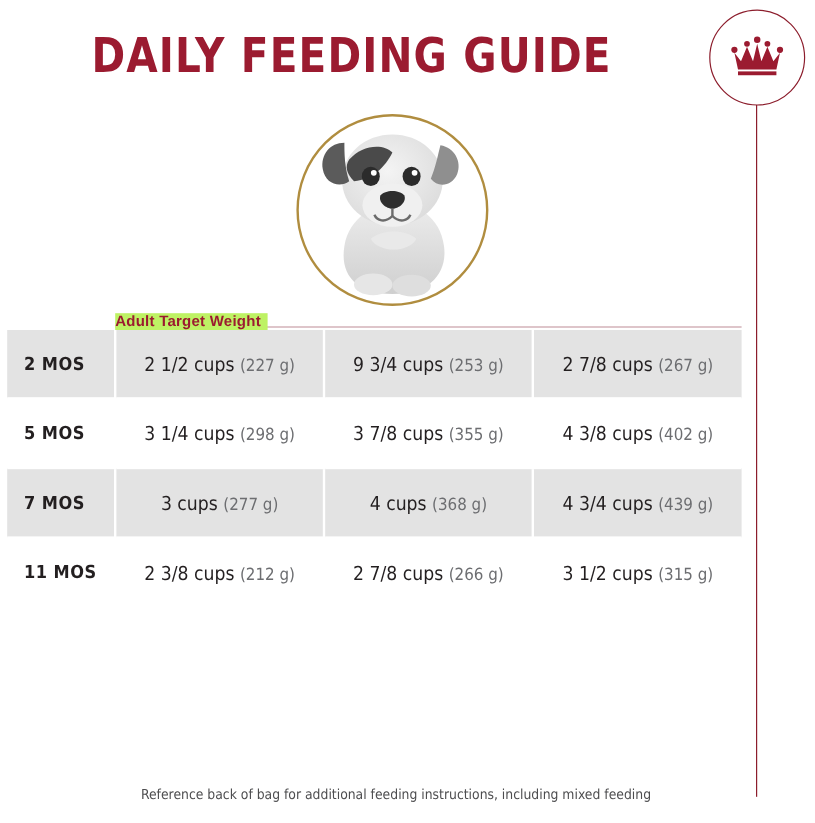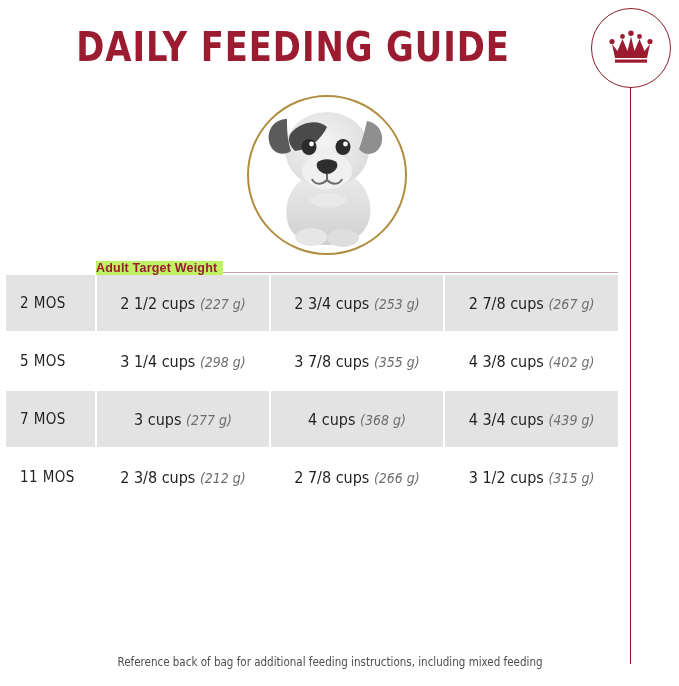"2 MOS" tbody tr td.agecell { font-weight: none -> bold }
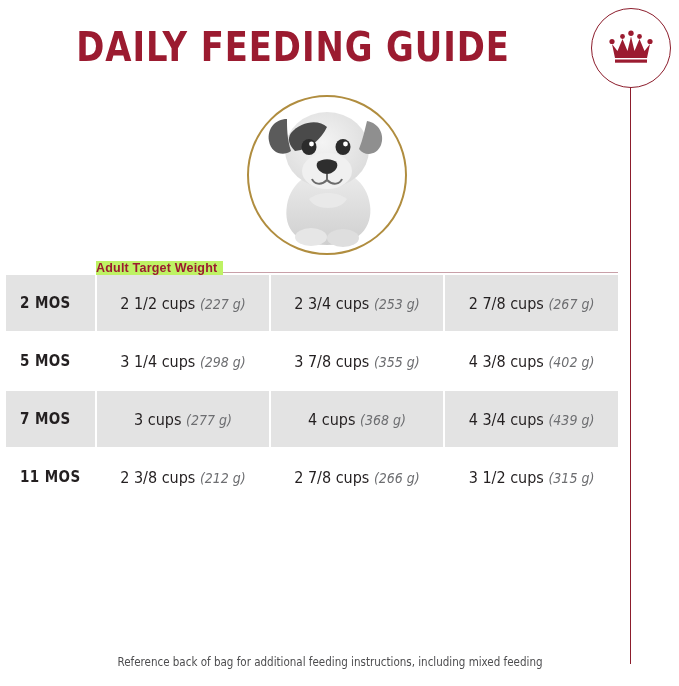"(227 g)" .grams { font-style: italic -> none }
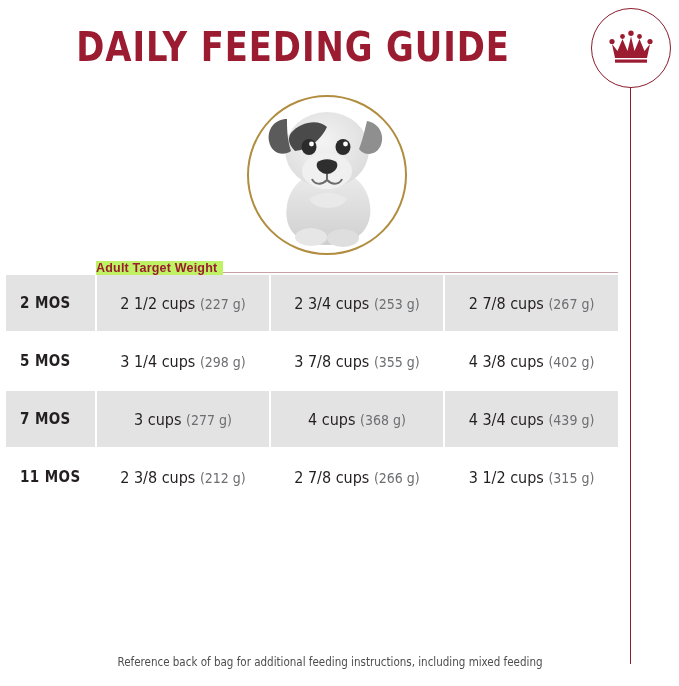"2 3/4 cups" span { text: 2 -> 9 }
